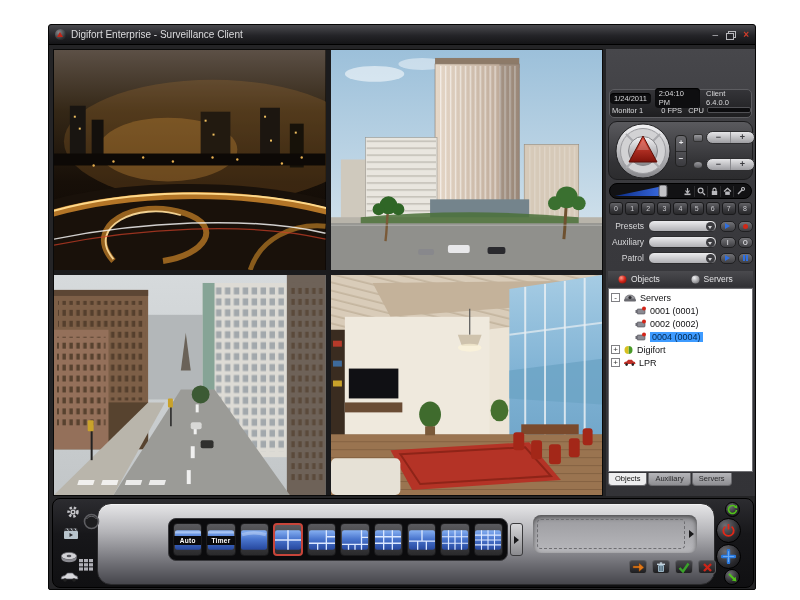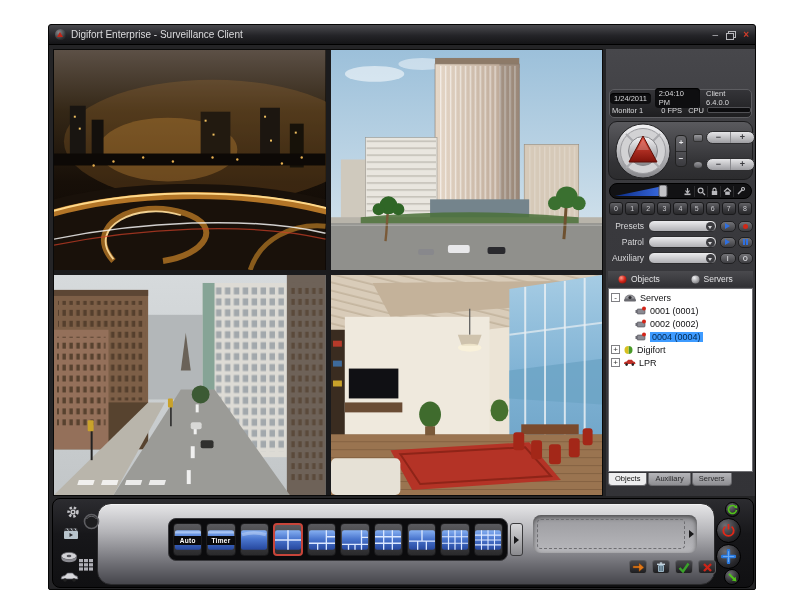"Patrol" div.ctrl-row { order: before "Auxiliary" -> after "Auxiliary" }
